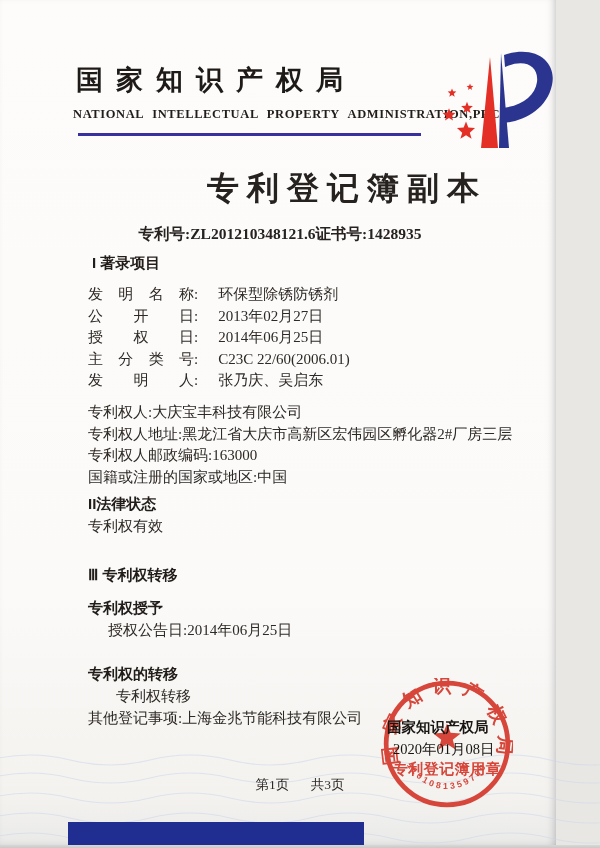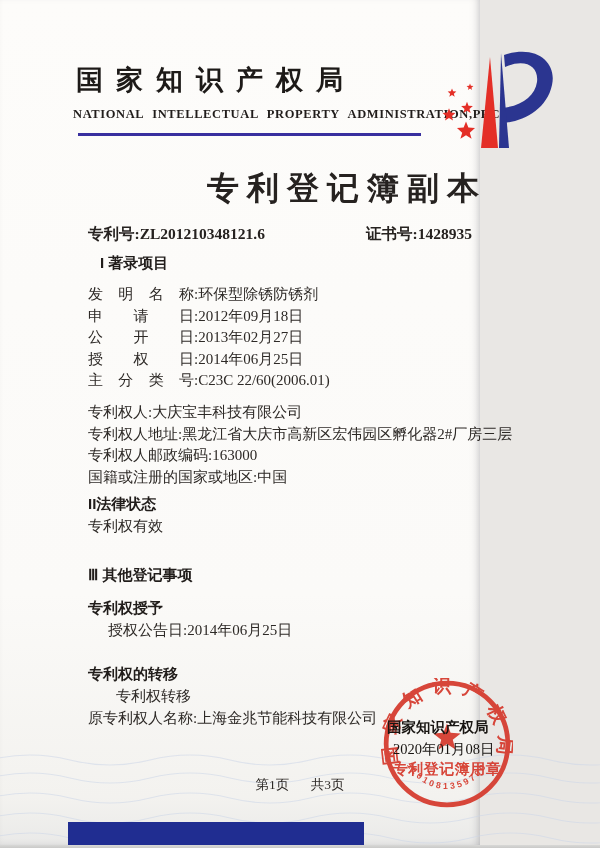"国家知识产权局" .page { width: 480px -> 556px }
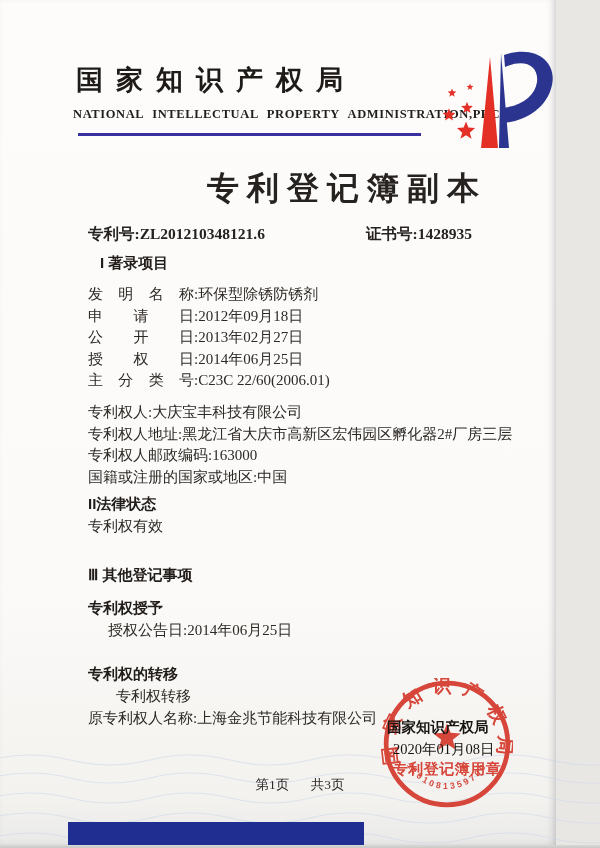"专利号:ZL201210348121.6" .numbers-row { justify-content: space-between -> center }
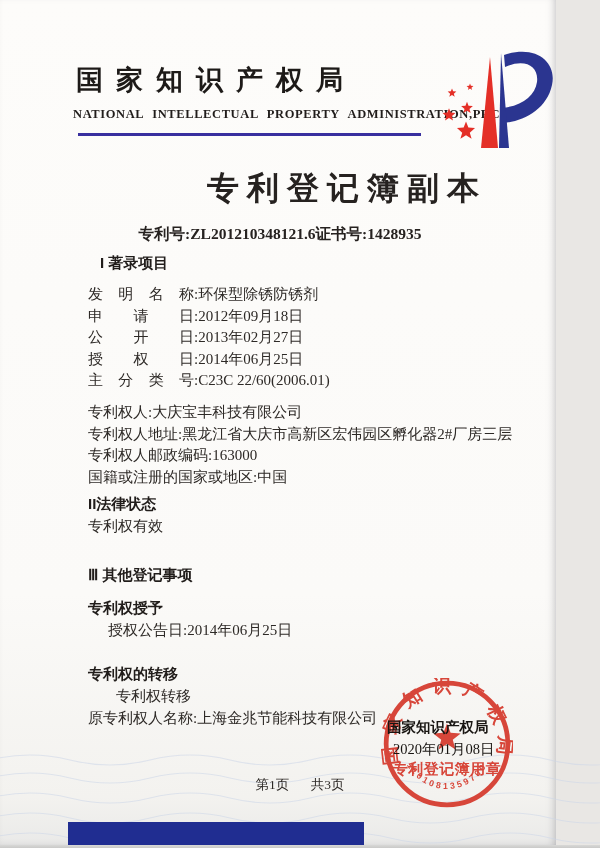"I 著录项目" #sec1-heading { left: 100px -> 92px }
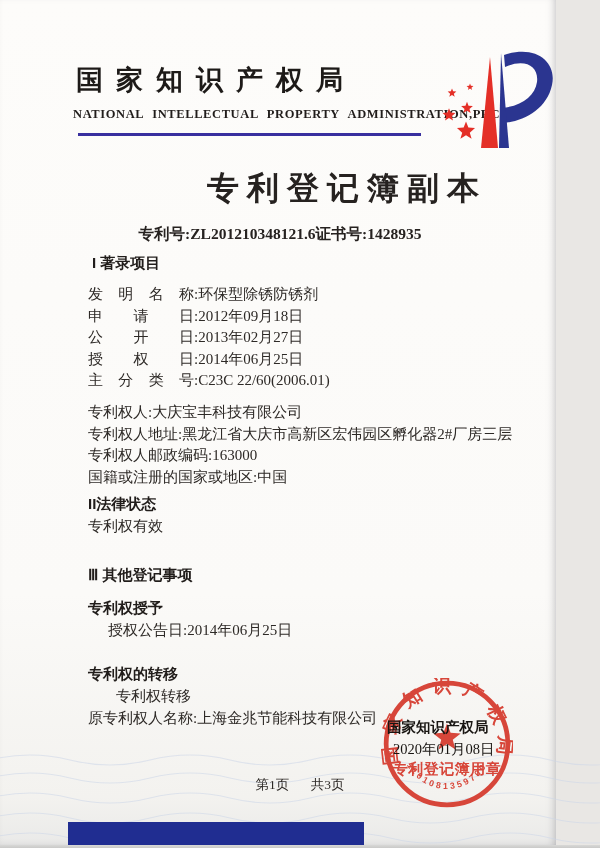"环保型除锈防锈剂" .f-value { margin-left: none -> 20px }
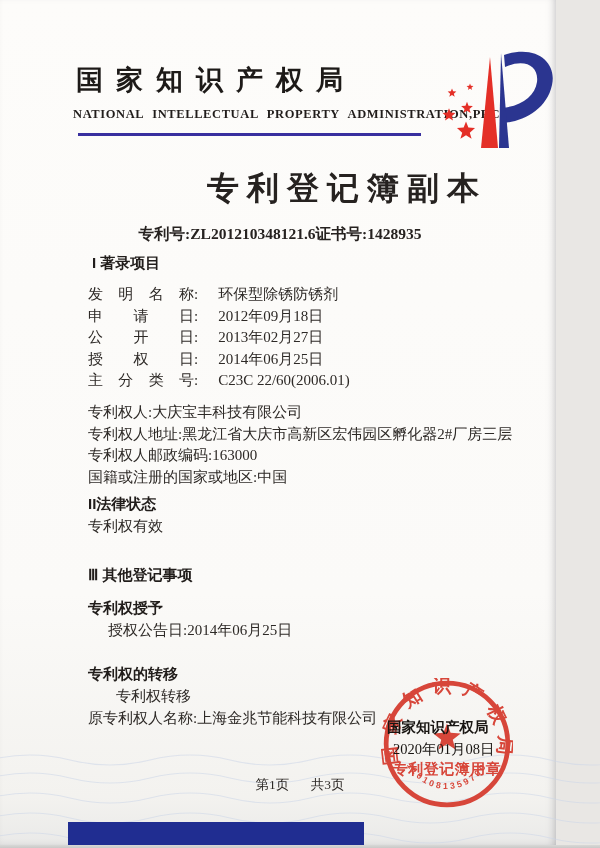"申请日: 2012年09月18日" div.row { html: <div> <span>申请日</span><span>:</span><span>2012年09月18日</span> </div> -> none }
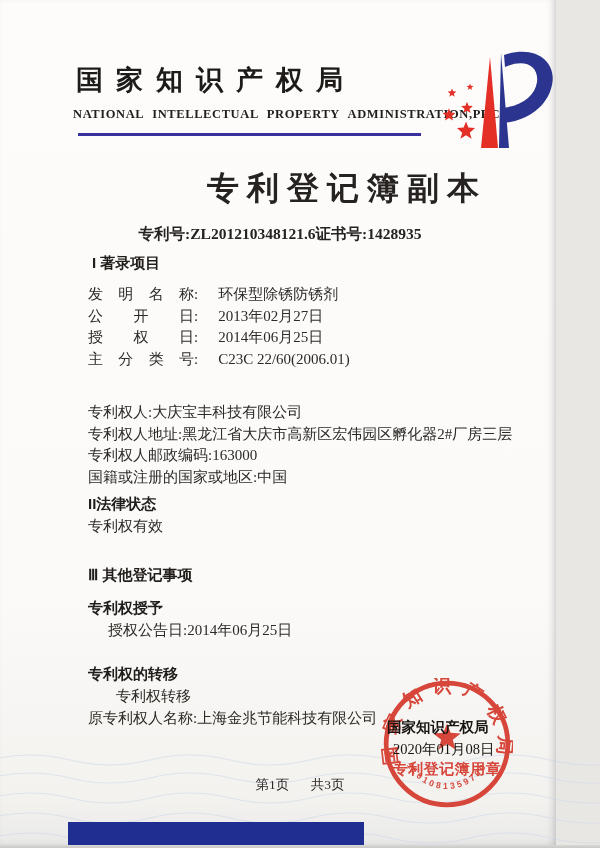"发明人: 张乃庆、吴启东" div.row { html: none -> <div> <span>发明人</span><span>:</span><span>张乃庆、吴启东</span> </div> }
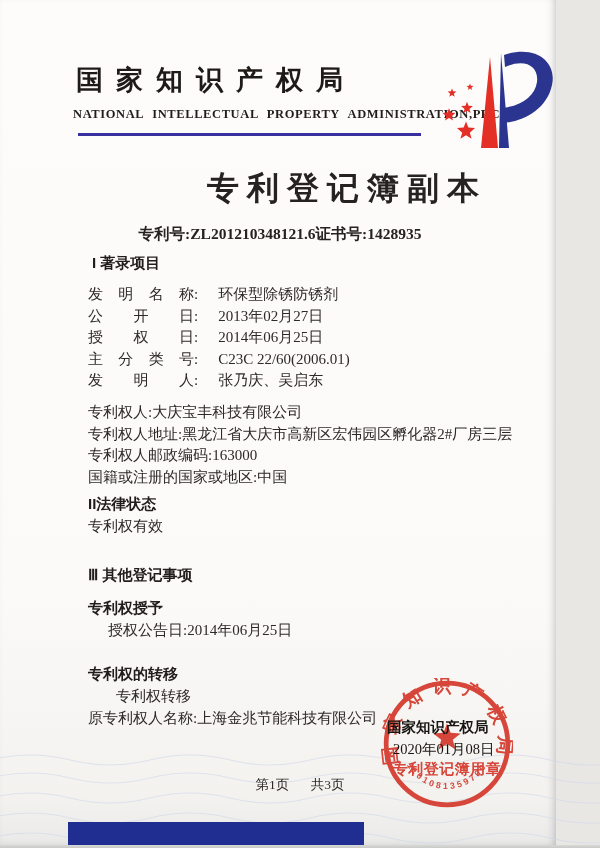"Ⅲ 其他登记事项" div.sec-heading { text: 其他登记事项 -> 专利权转移 }
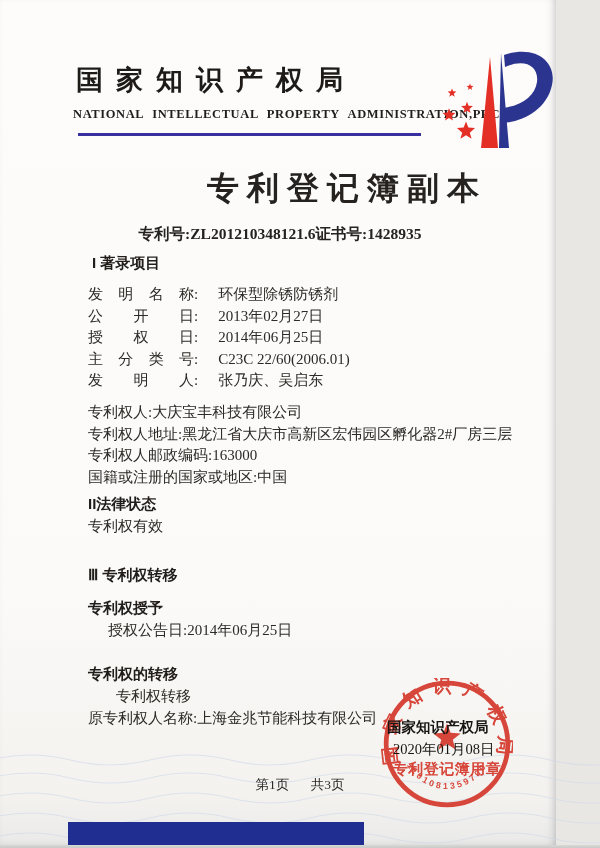"原专利权人名称:上海金兆节能科技有限公司" div.body-line { text: 原专利权人名称 -> 其他登记事项 }
